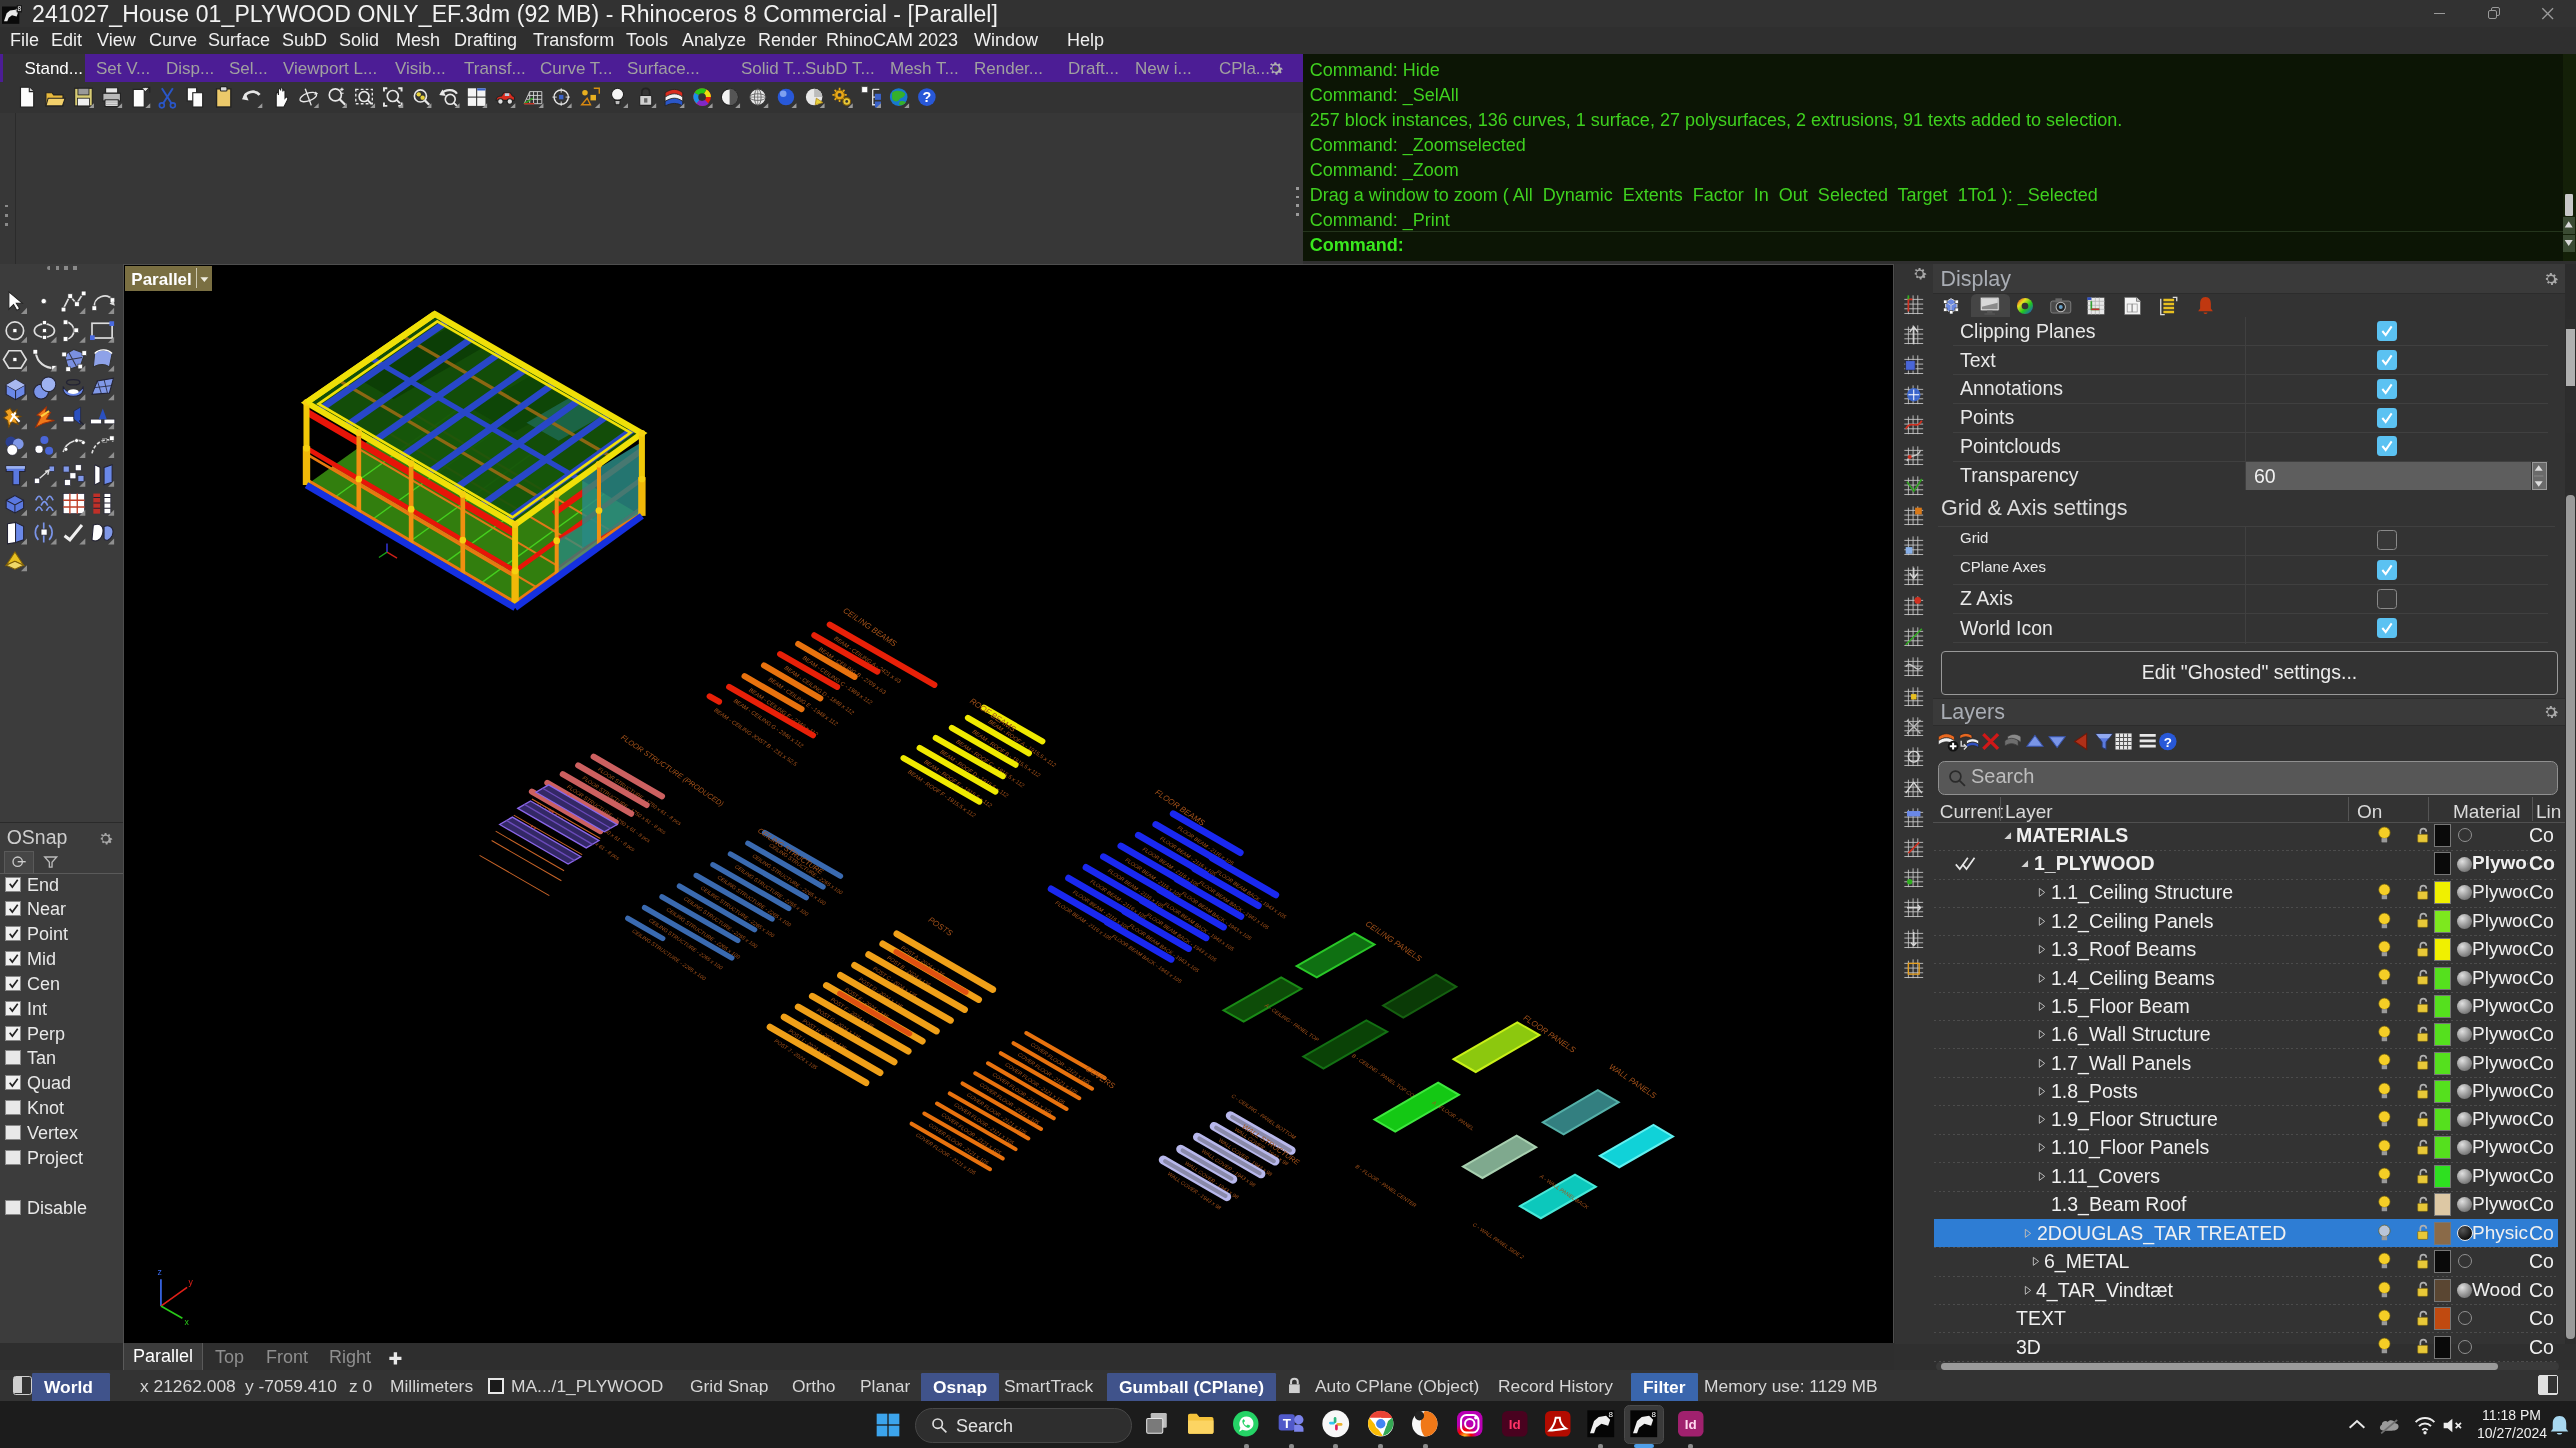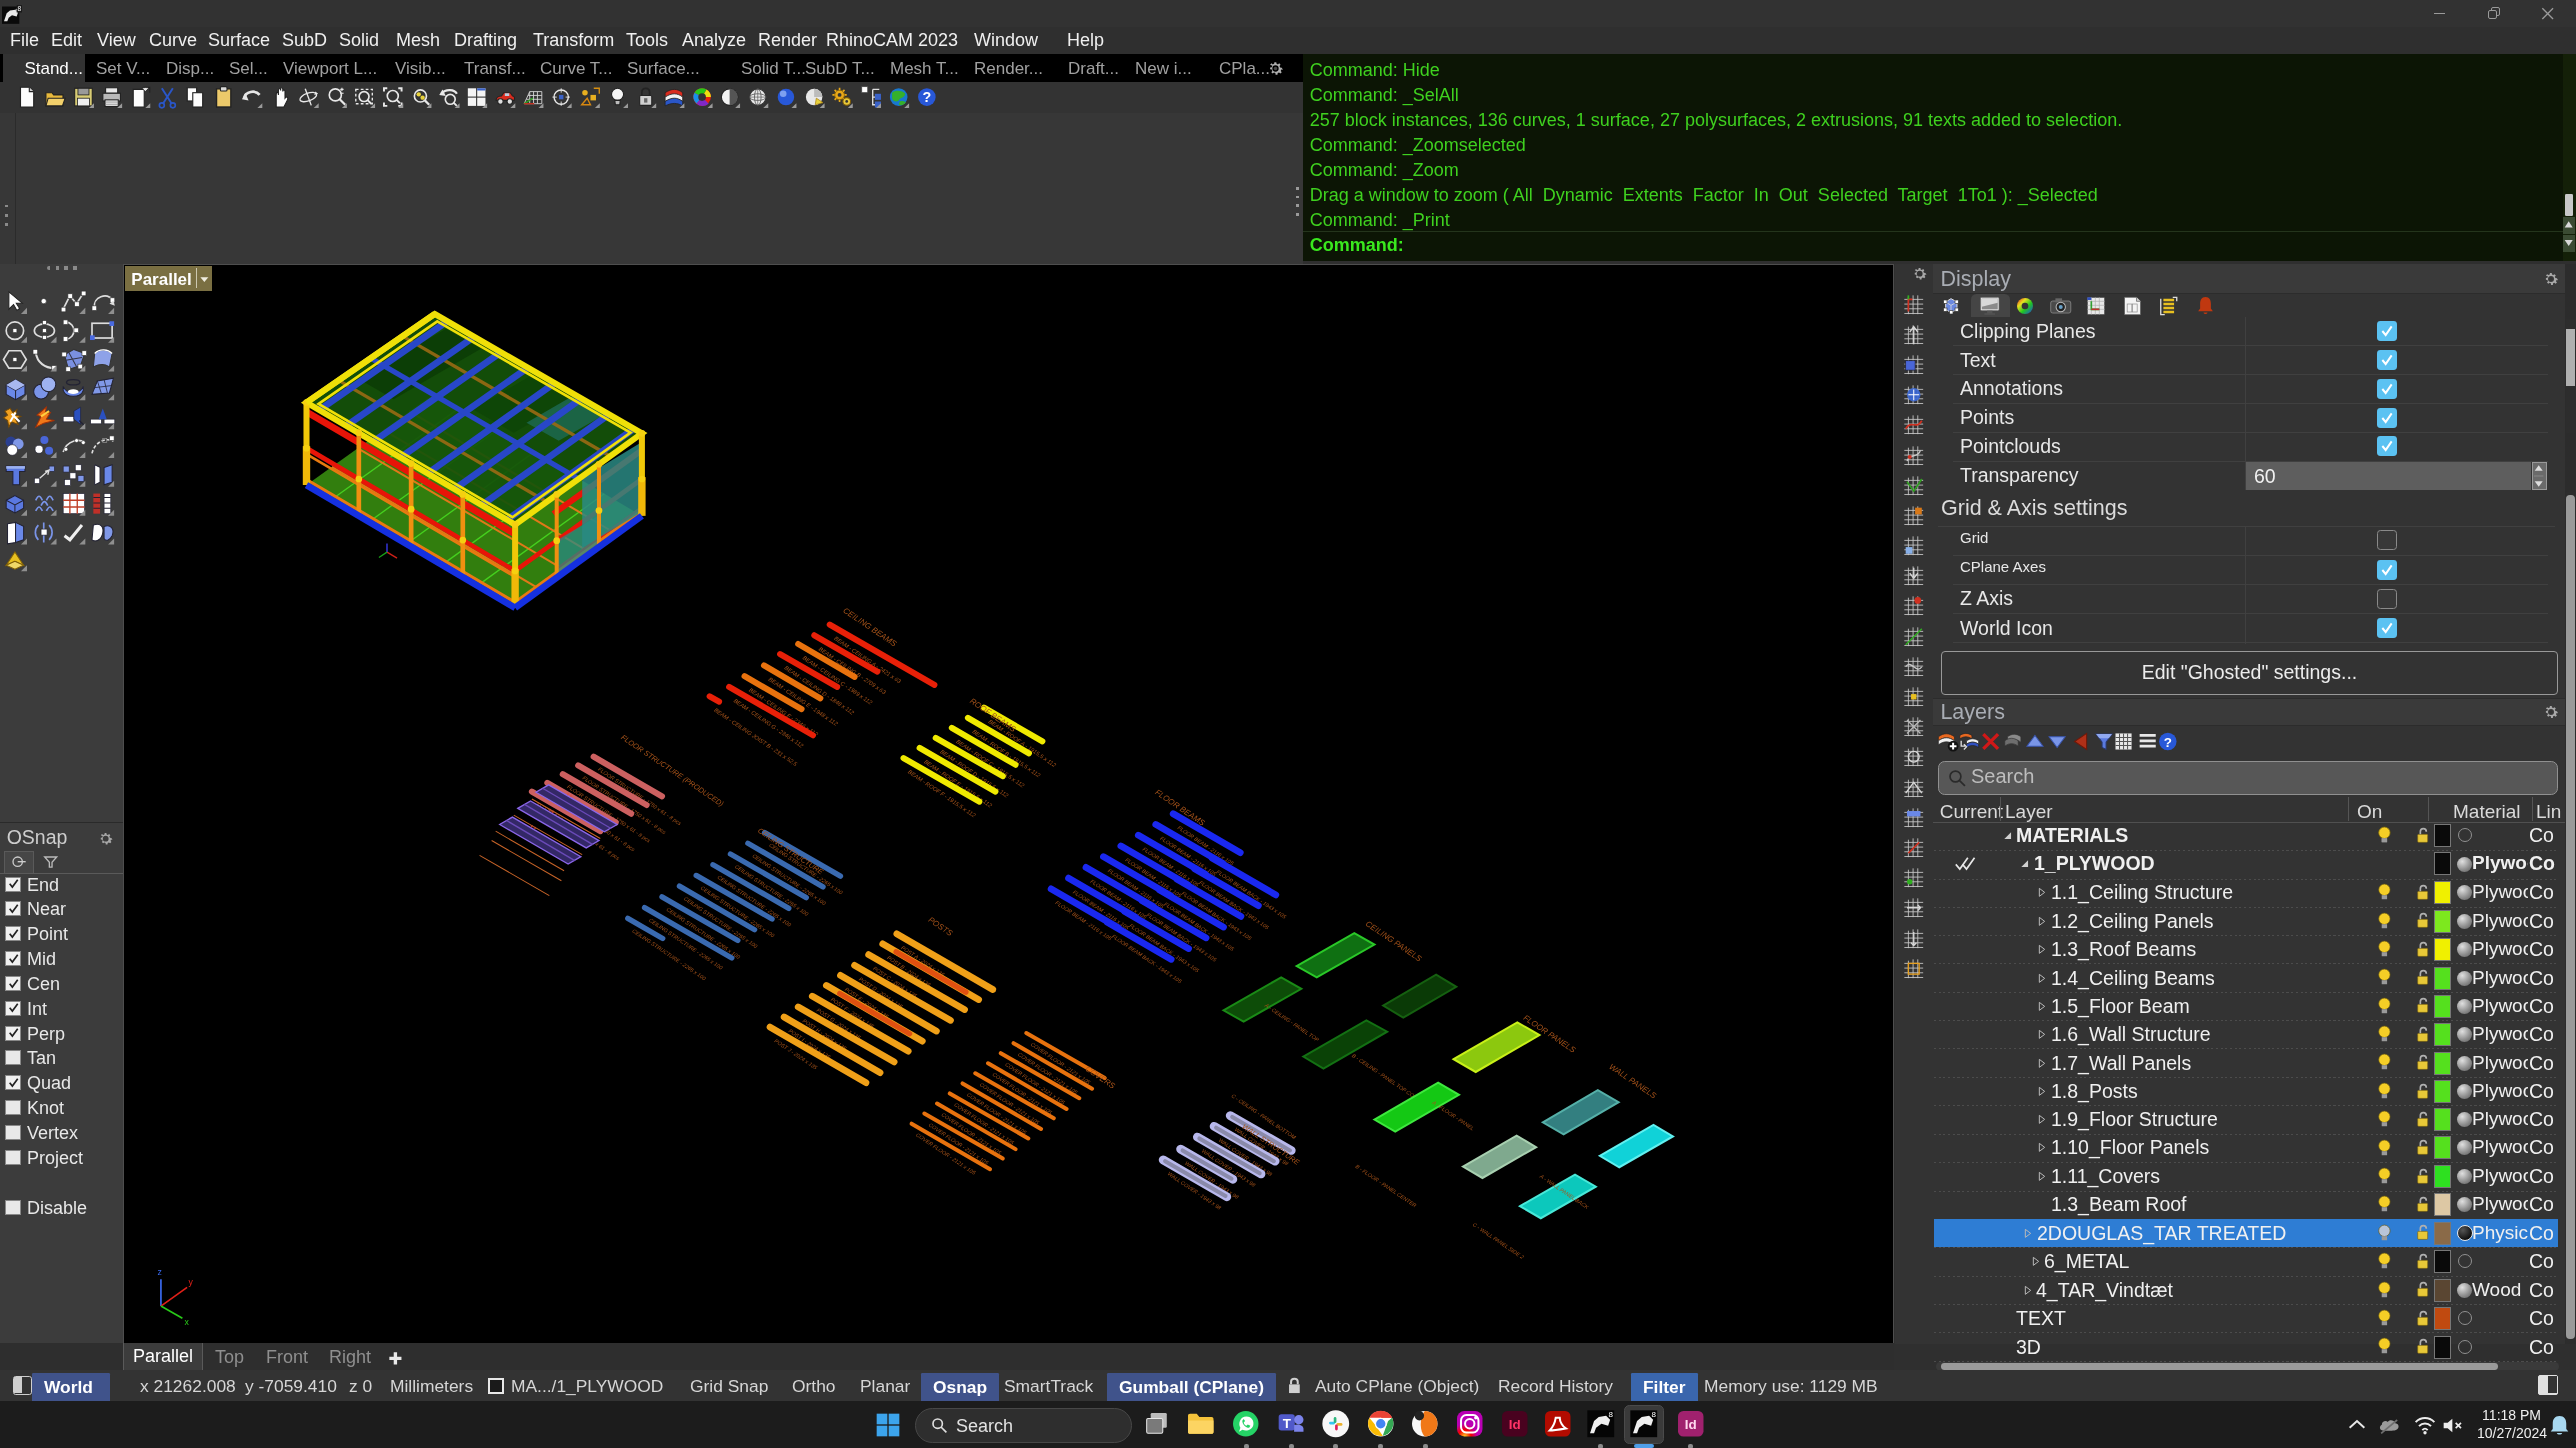"241027_House 01_PLYWOOD ONLY_EF.3dm (92" div.abs { html: none -> <div>241027_House 01_PLYWOOD ONLY_EF.3dm (92 MB) - Rhinoceros 8 Commercial - [Parallel]</div> }
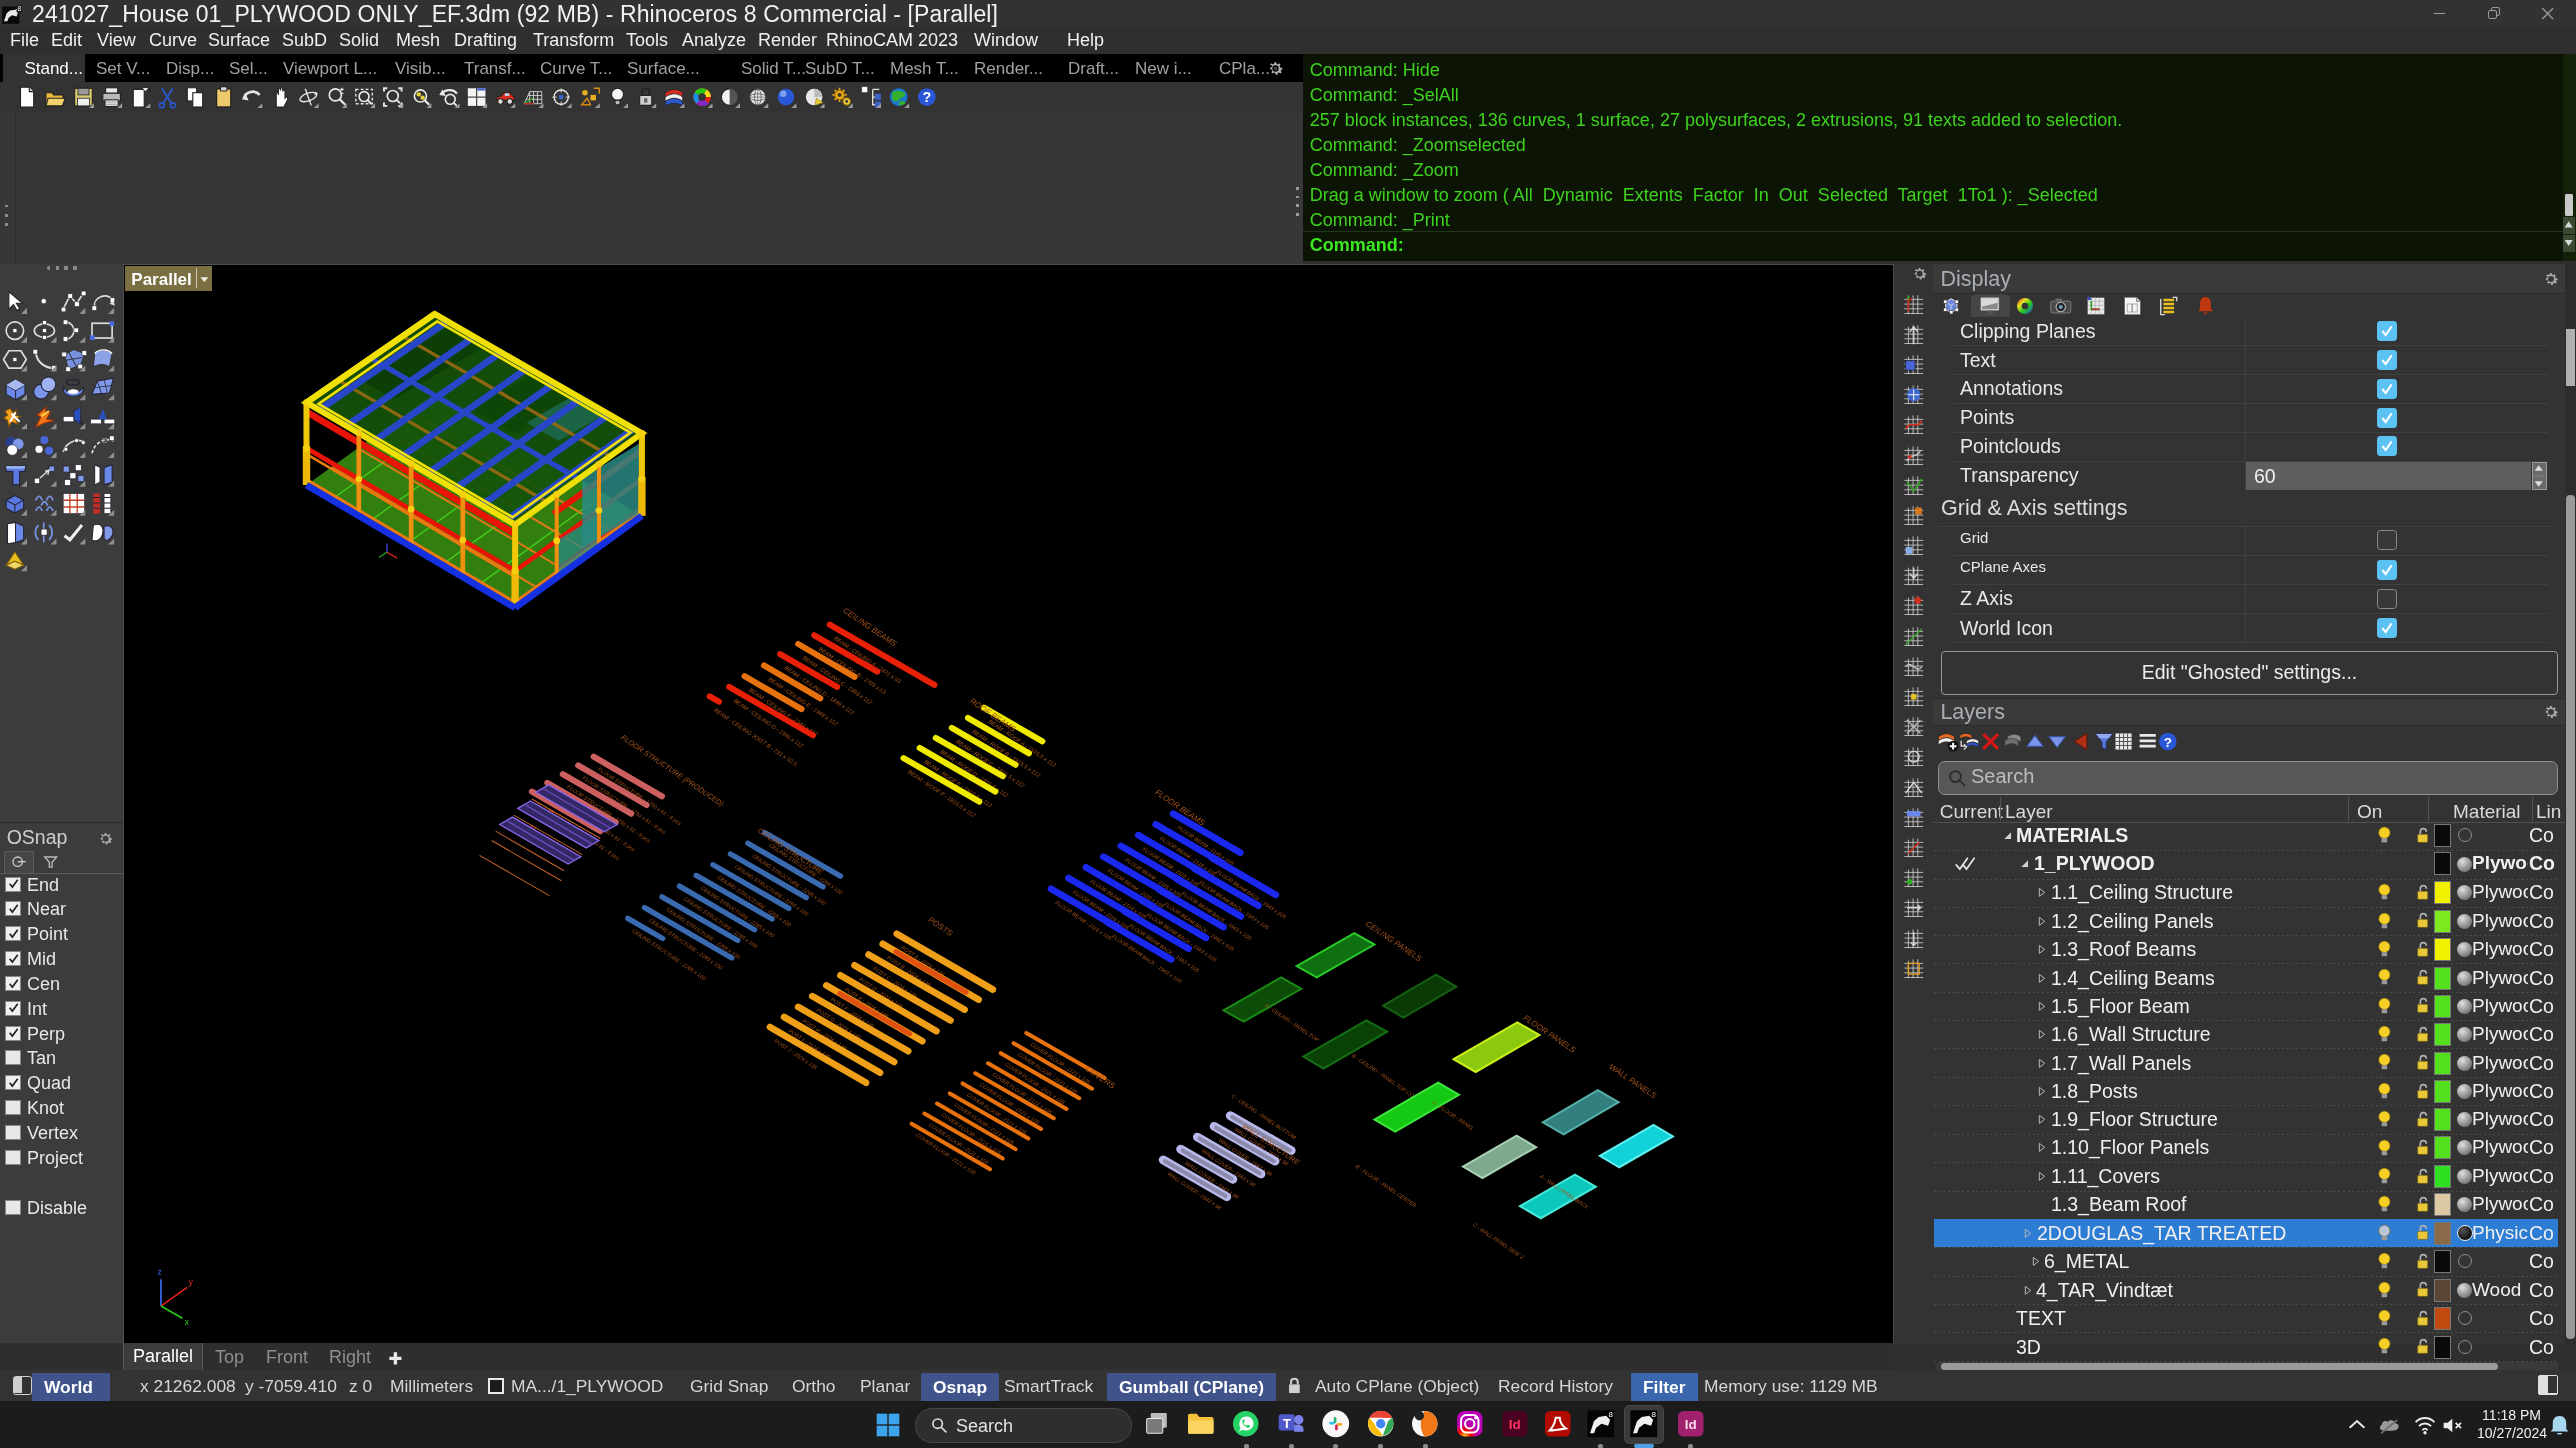"Stand..." #tabbar { background: #000000 -> #4c1d95 }
